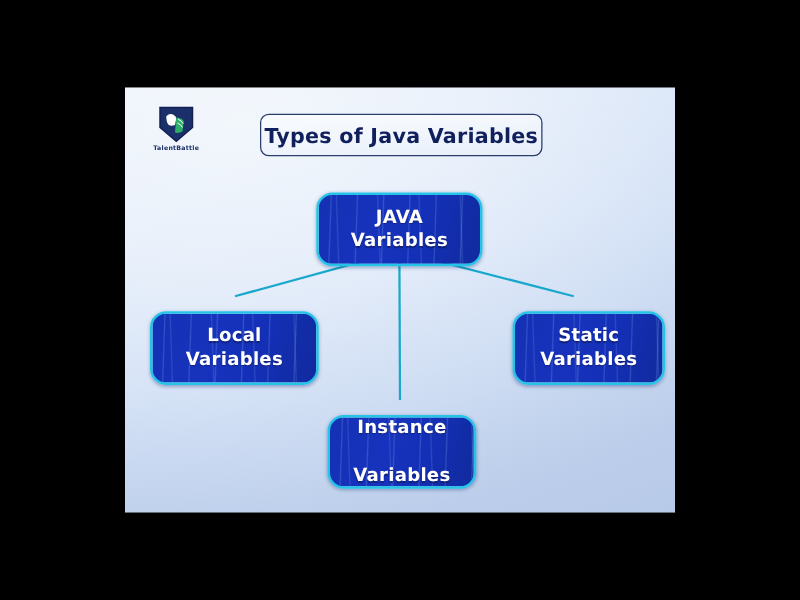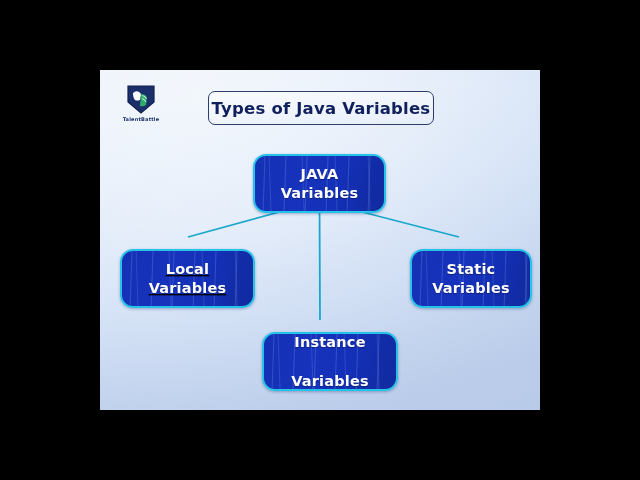"Local" #node-local { text-decoration: underline -> none }
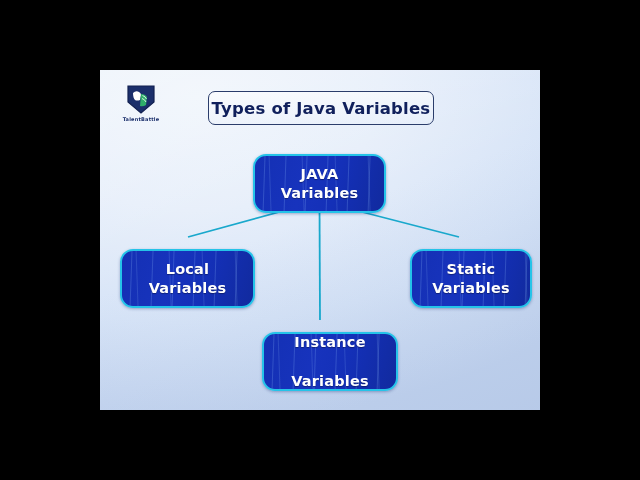"Instance" #node-instance { width: 136px -> 119px }
